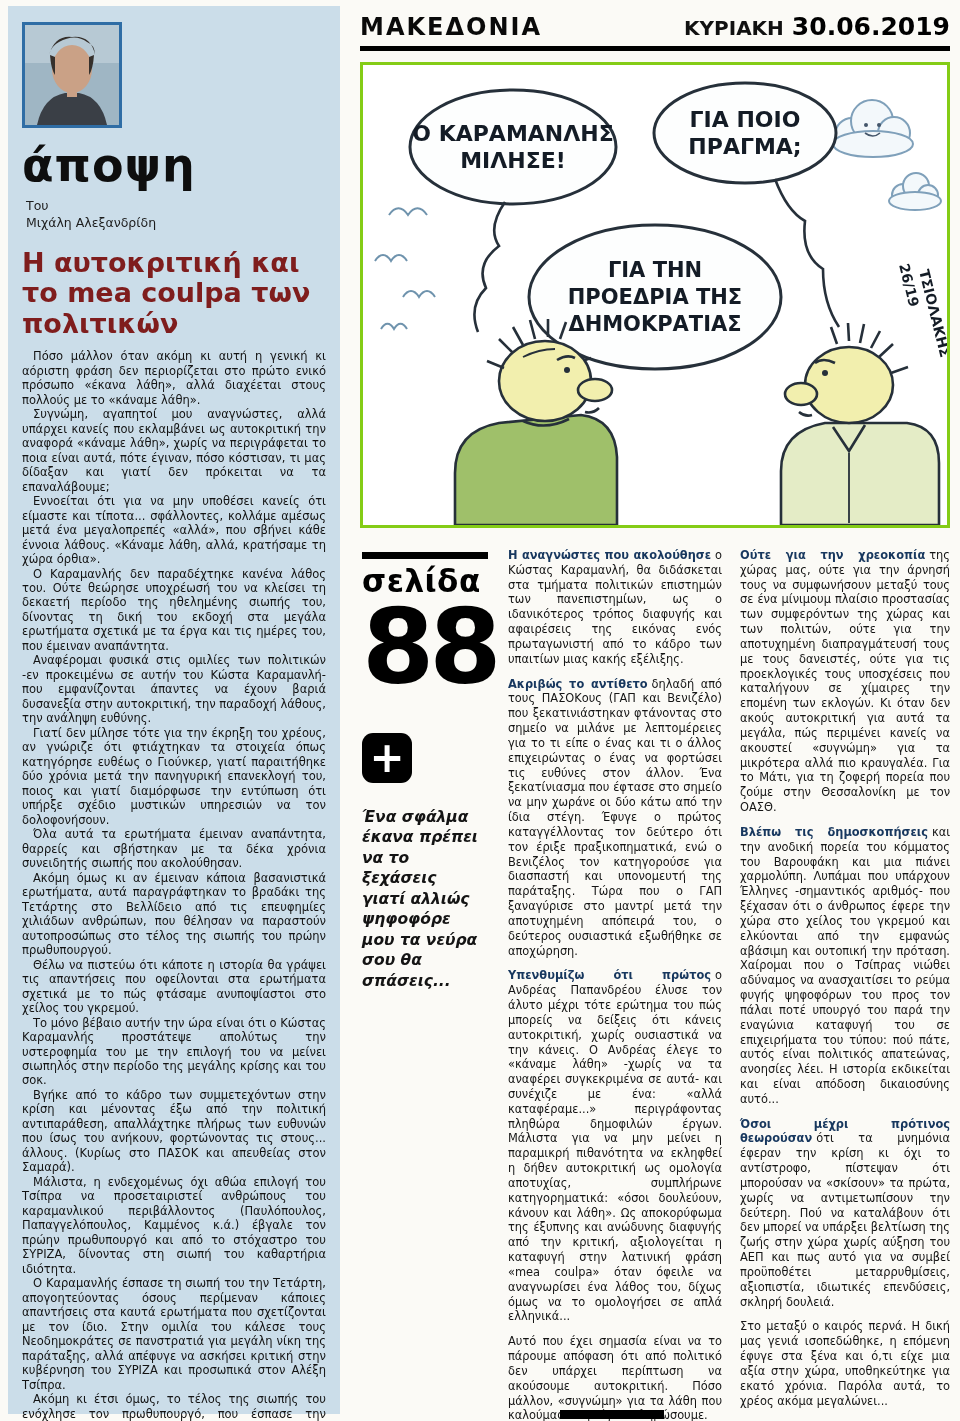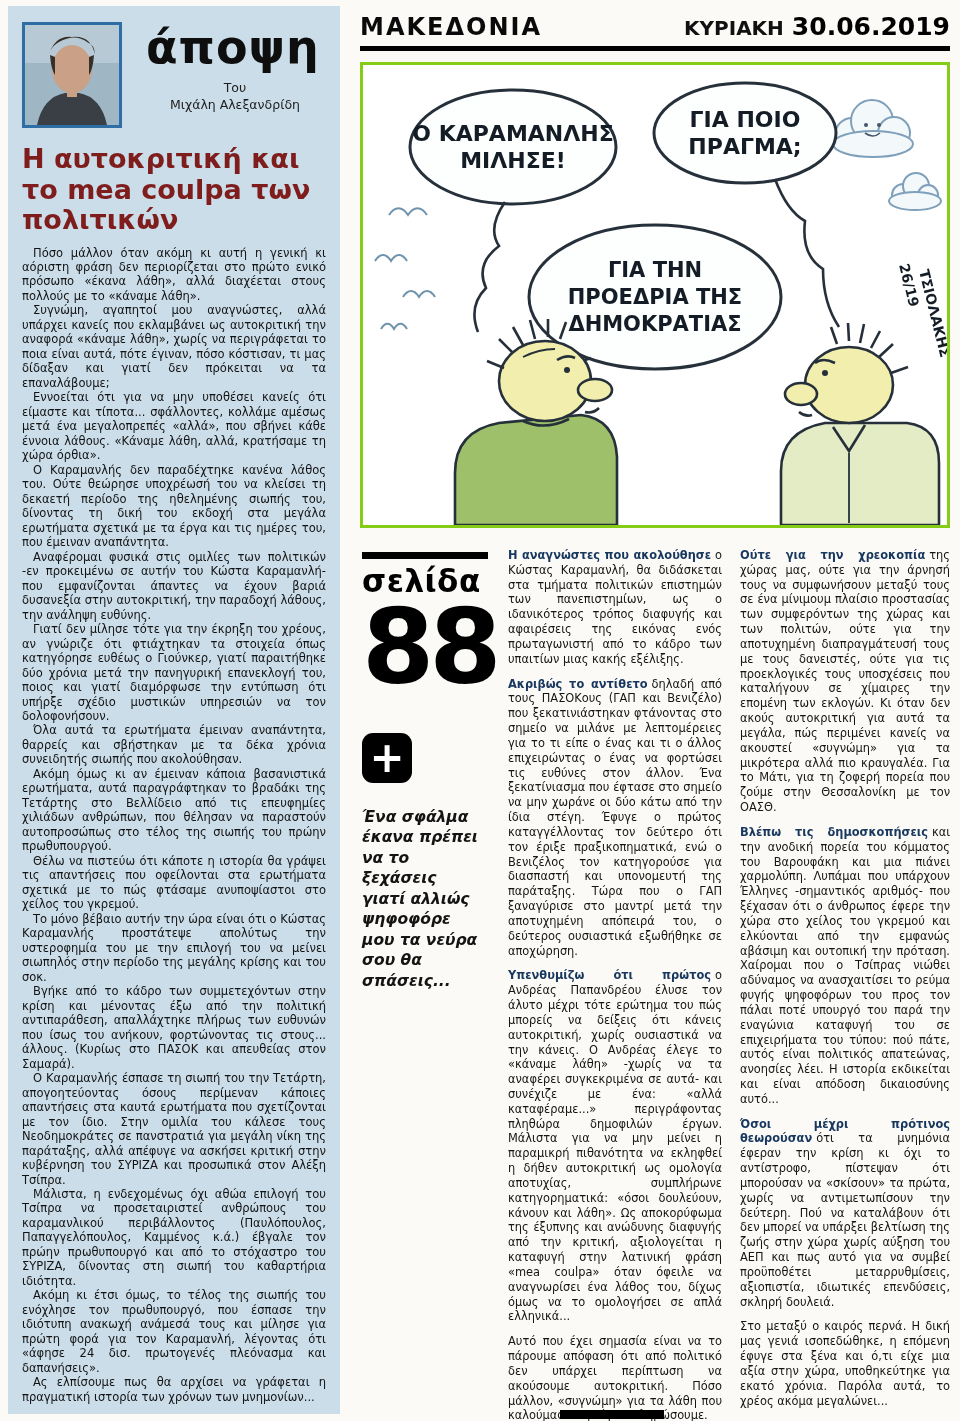"άποψη" .op-head { flex-direction: none -> column; gap: 24px -> 12px }
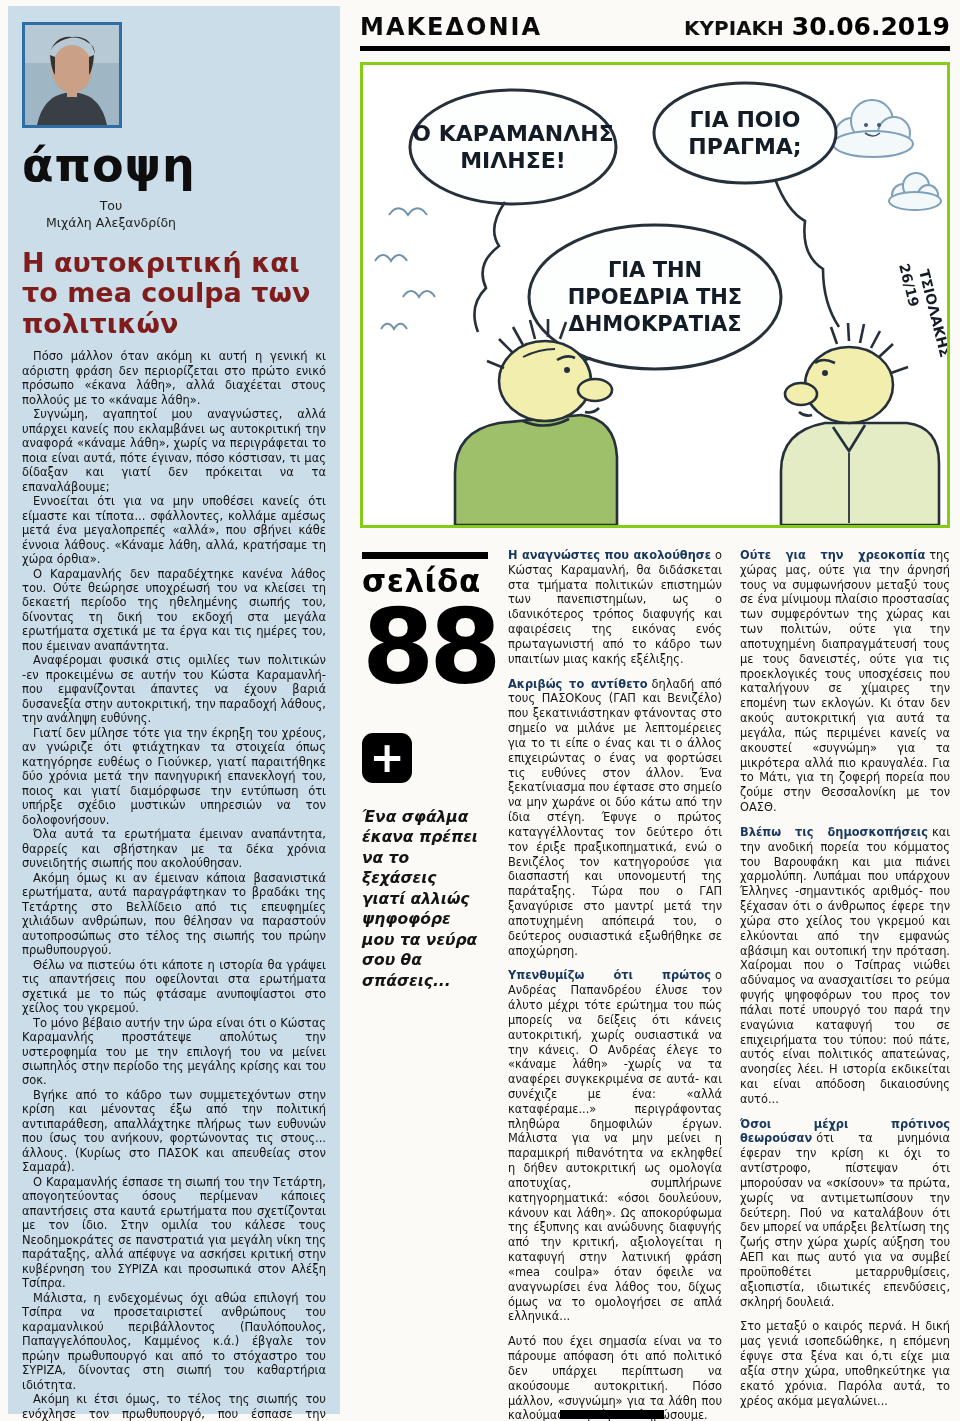"Του" .byline { text-align: center -> none }
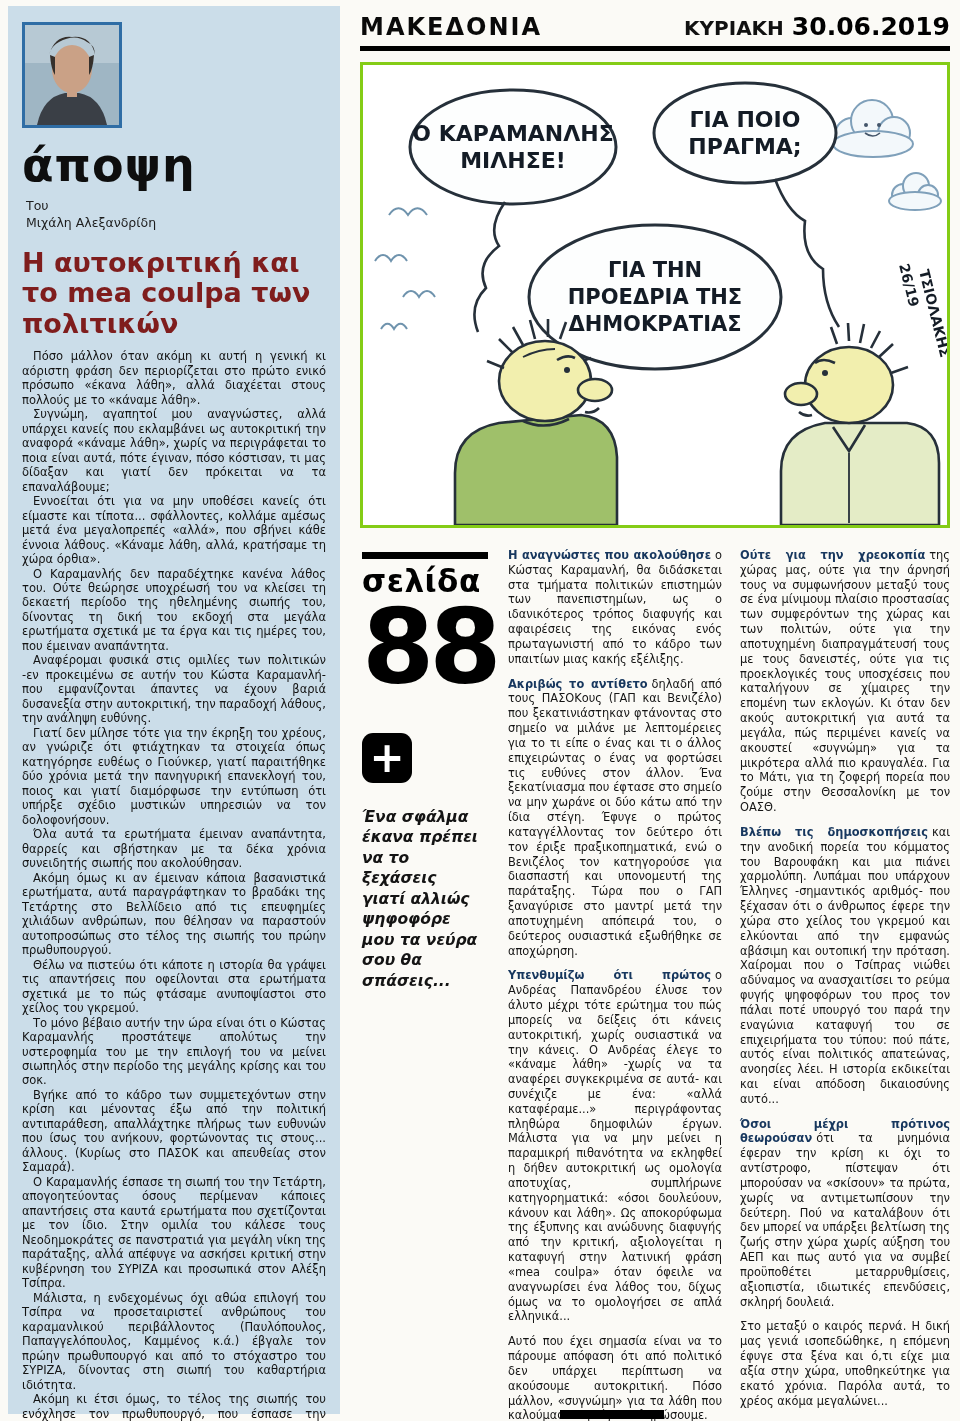"Ο Καραμανλής έσπασε τη σιωπή" p.opara { order: before "Μάλιστα, η ενδεχομένως όχι αθώα" -> after "Μάλιστα, η ενδεχομένως όχι αθώα" }
